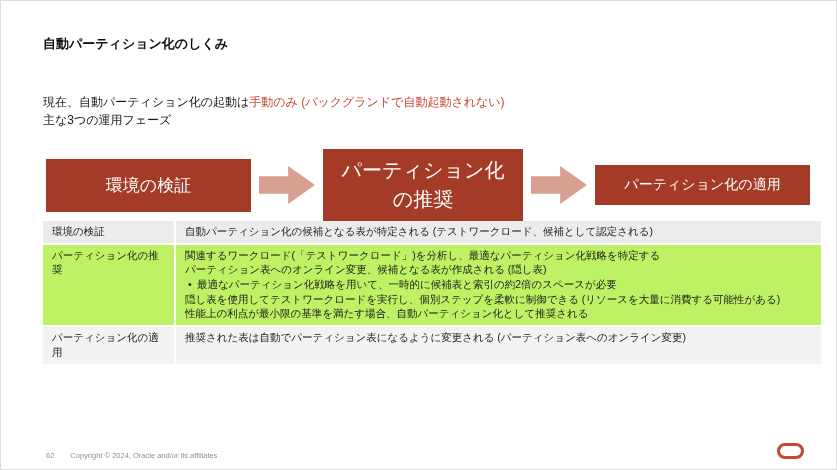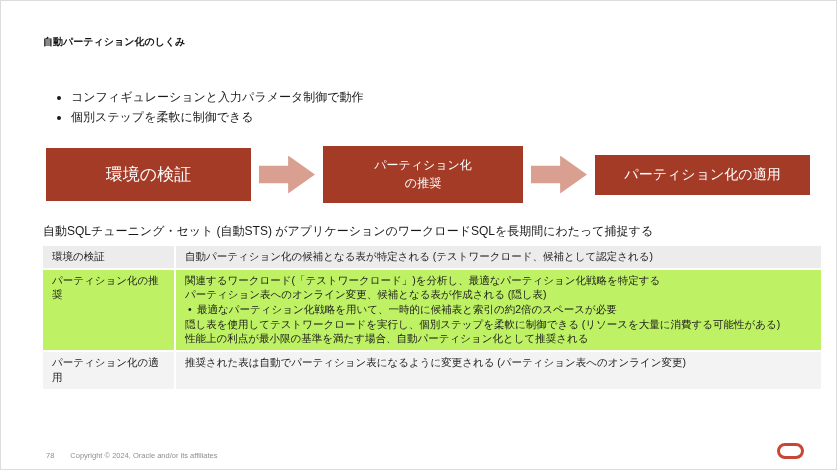"自動パーティション化のしくみ" .slide-title { font-size: 10px -> 13px }
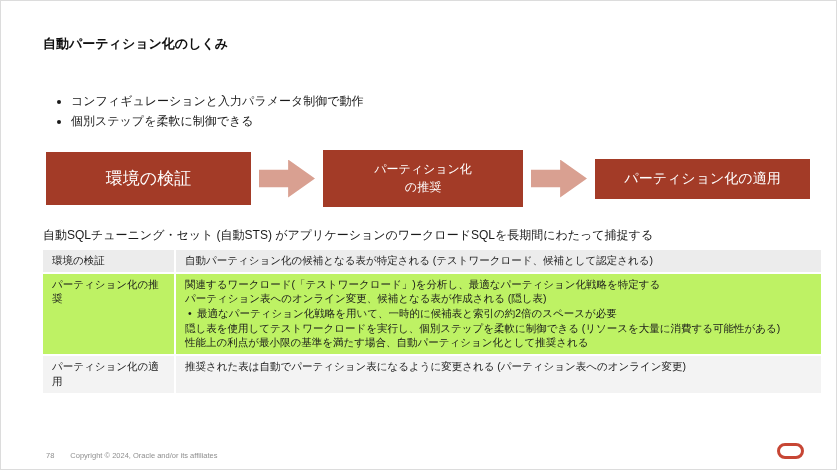"現在、自動パーティション化の起動は手動のみ (バックグランドで自動起動されない)" div { html: none -> <div> <span>現在、自動パーティション化の起動は</span><span>手動のみ (バックグランドで自動起動されない)</span> </div> }
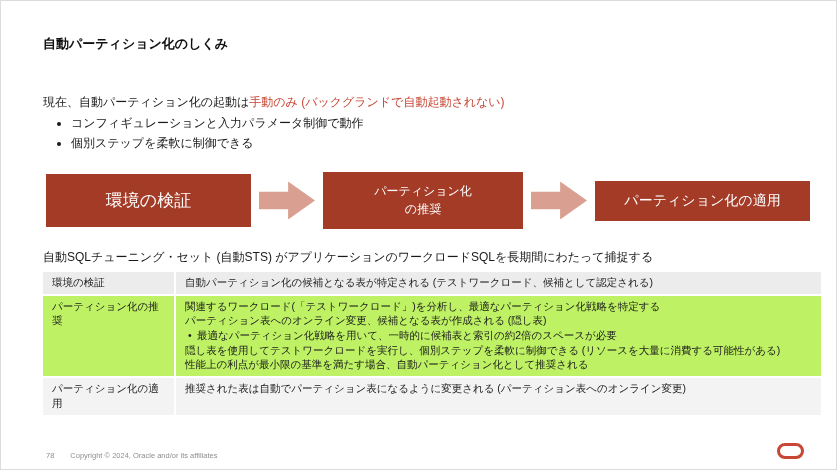"主な3つの運用フェーズ" div { html: none -> <div>主な3つの運用フェーズ</div> }
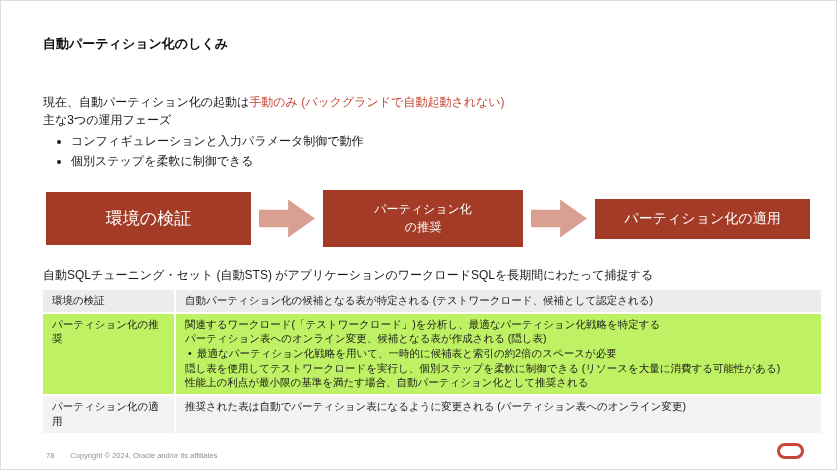"コンフィギュレーションと入力パラメータ制御で動作" ul.bullets { html: <ul> <li><span>コンフィギュレーションと入力パラメータ制御で動作</span></li> <li><span>個別ステップを柔軟に制御できる</span></li> </ul> -> none }
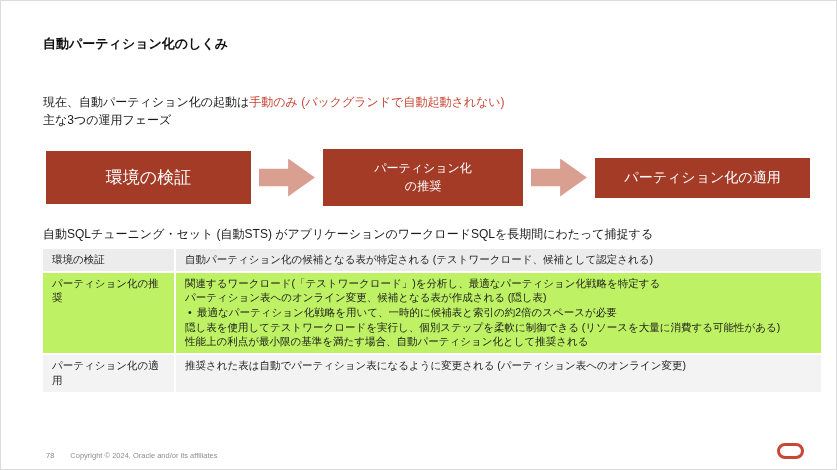"パーティション化" .fbox2 { font-size: 12px -> 20px; height: 57px -> 72px }
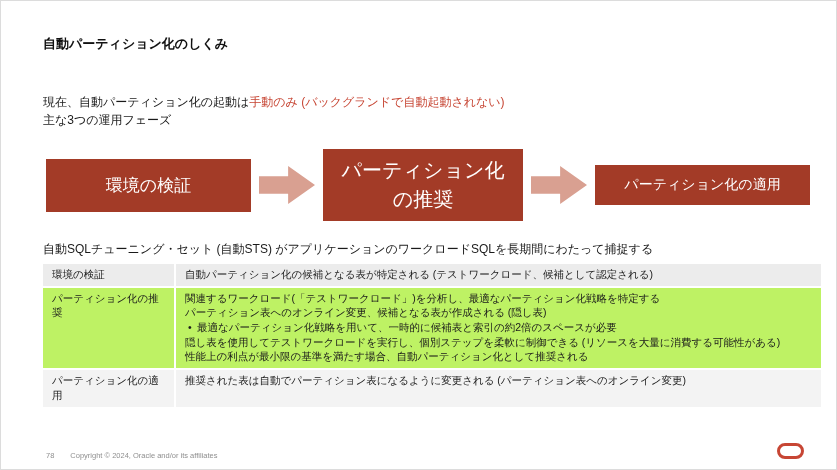"自動SQLチューニング・セット (自動STS)" p.caption { html: <p>自動SQLチューニング・セット (自動STS) がアプリケーションのワークロードSQLを長期間にわたって捕捉する</p> -> none }
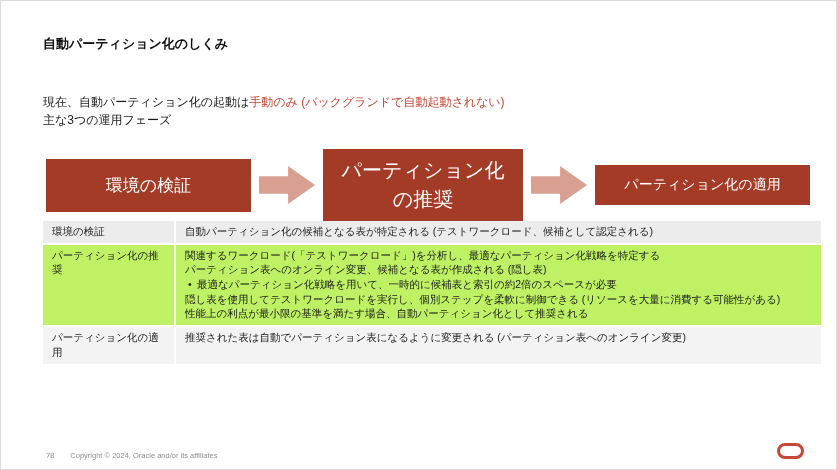"78" span.page-num { text: 78 -> 62 }
